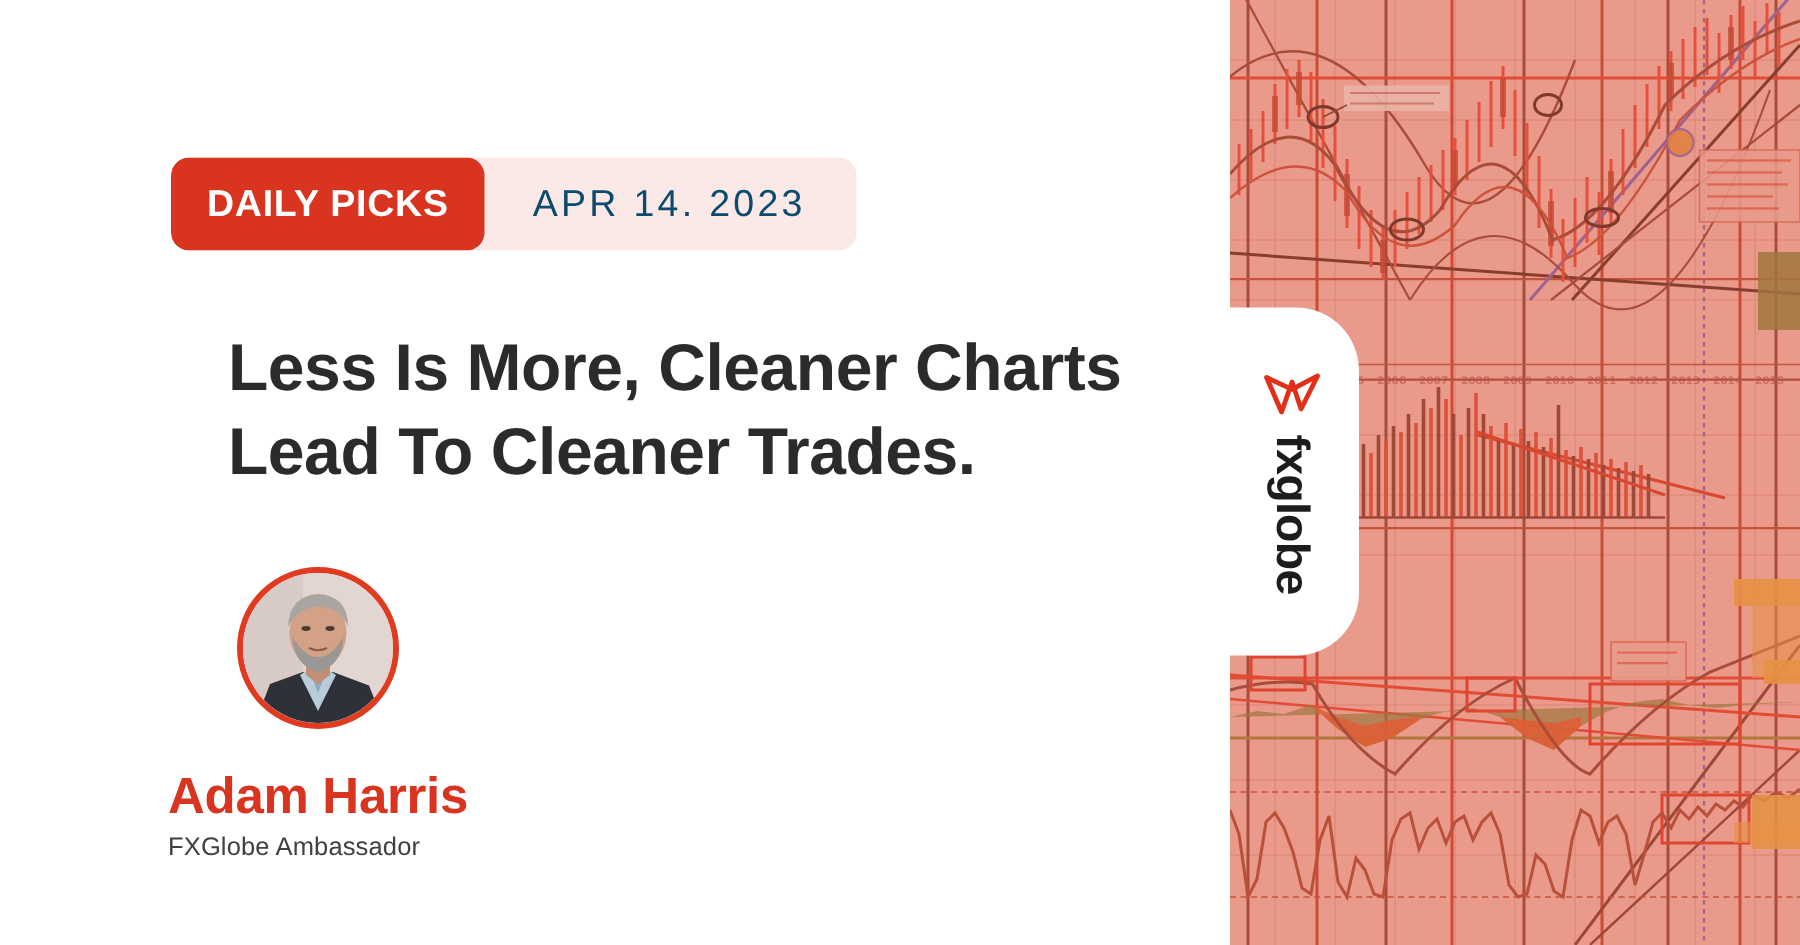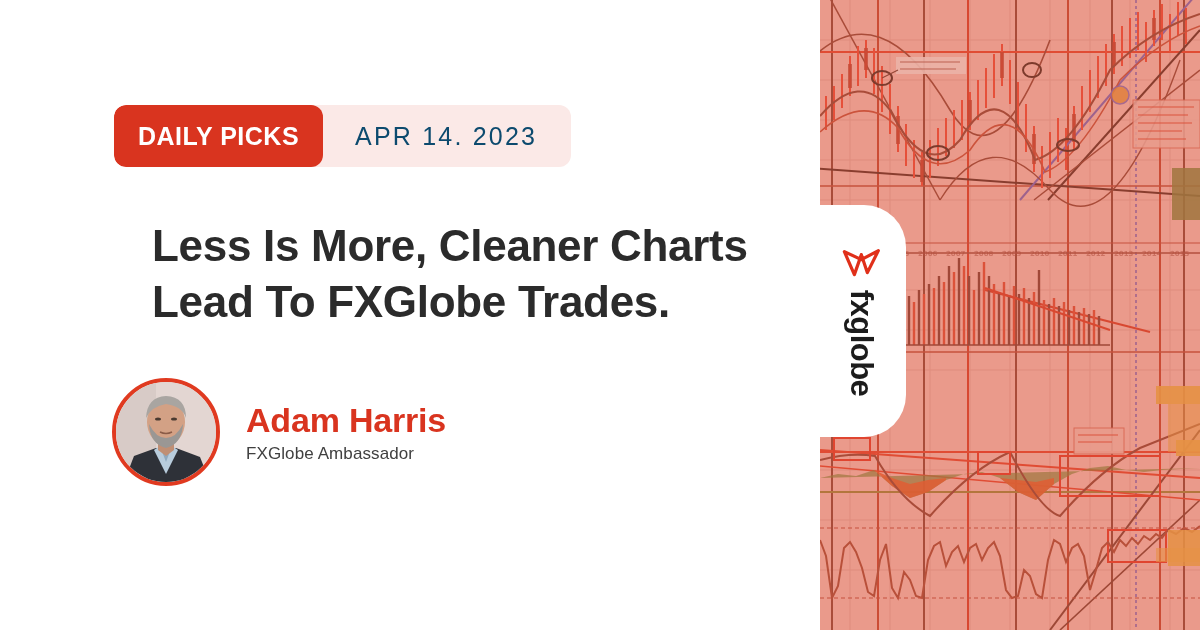"Lead To FXGlobe Trades." div { text: FXGlobe -> Cleaner }
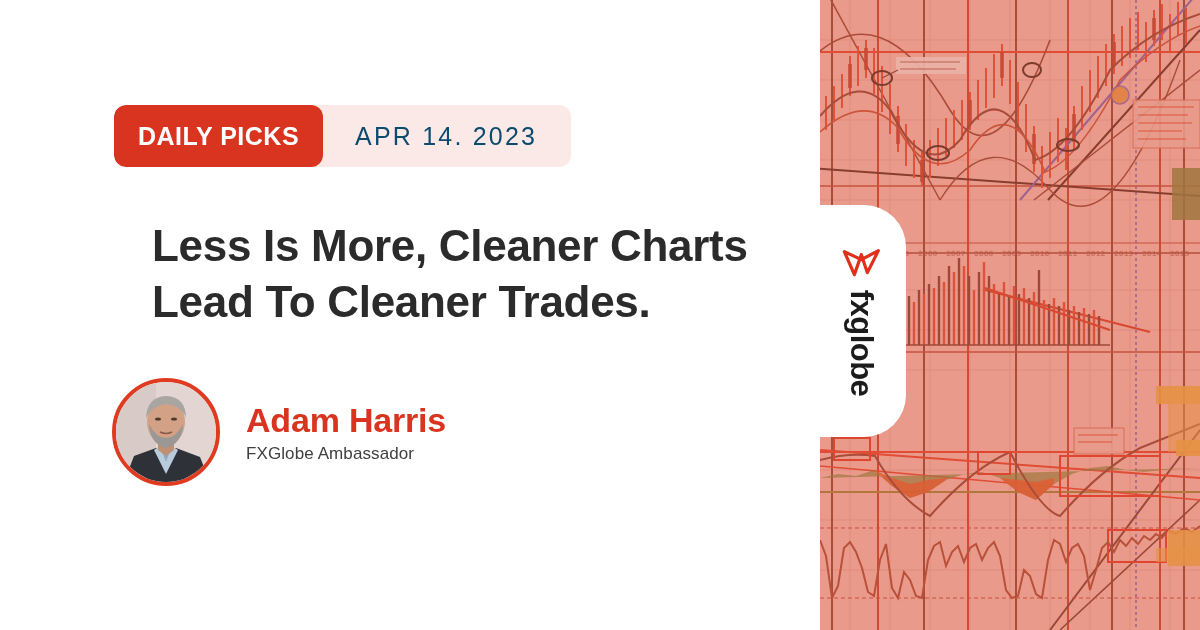"Adam Harris" .author-row { flex-direction: none -> column }
